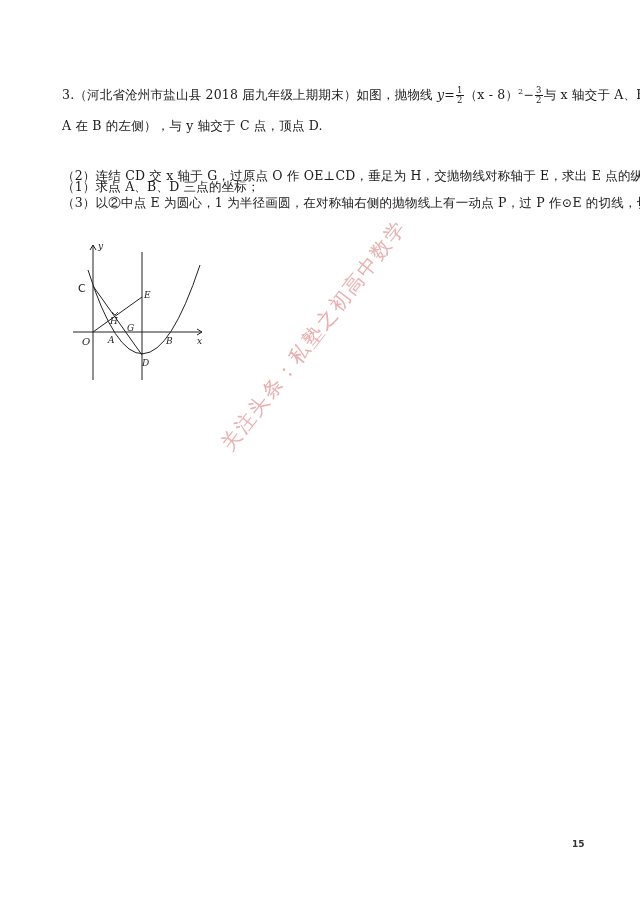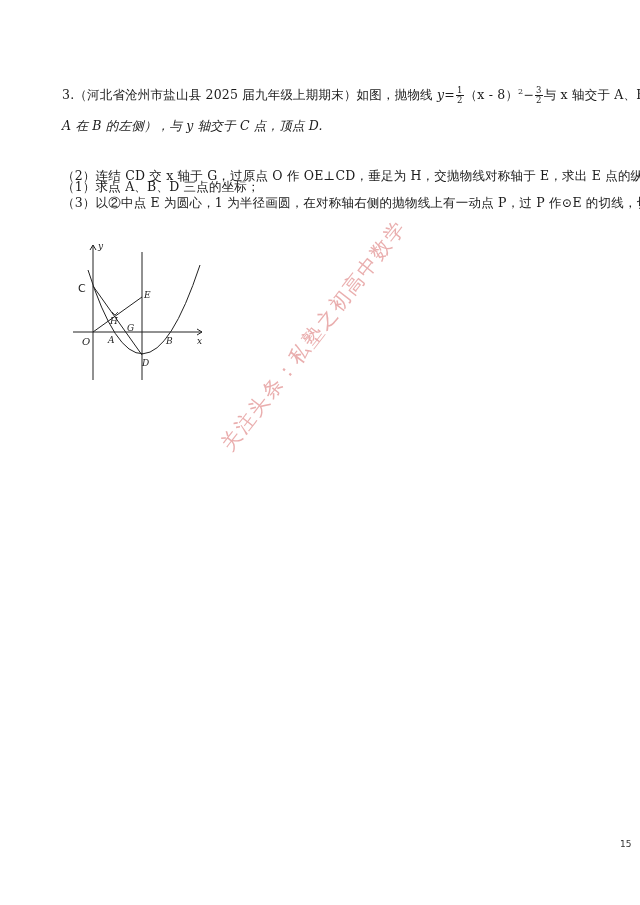"（河北省沧州市盐山县 2025 届九年级上期期末）" span { text: 2025 -> 2018 }
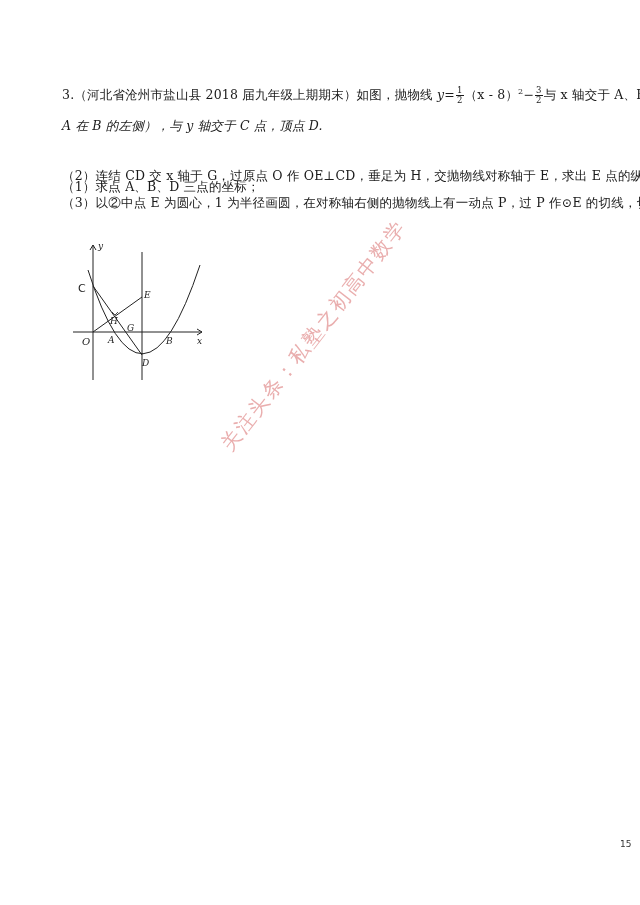"A 在 B 的左侧），与 y" div.line { font-style: italic -> none }
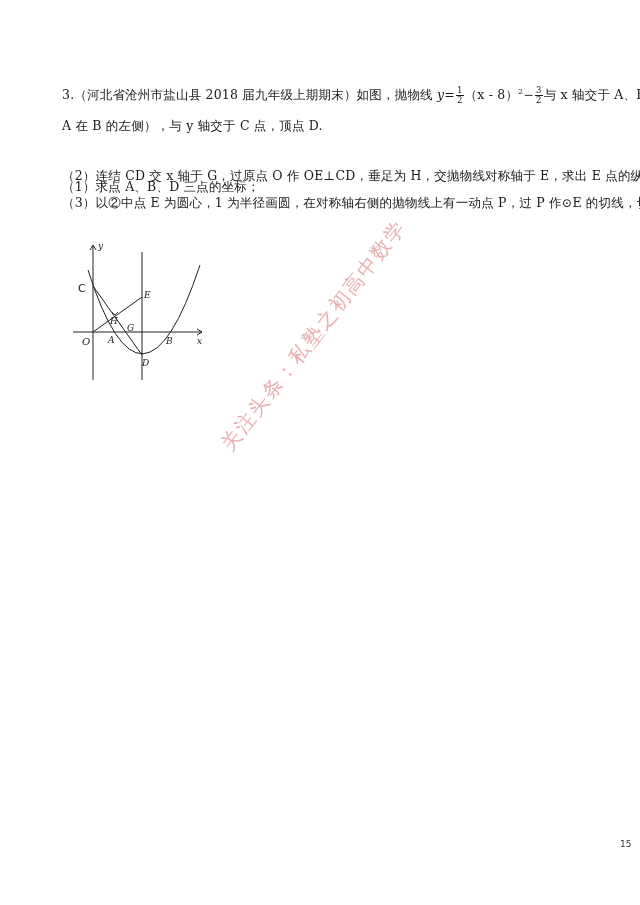"15" .page-number { font-weight: normal -> bold; margin-left: 48px -> none }
